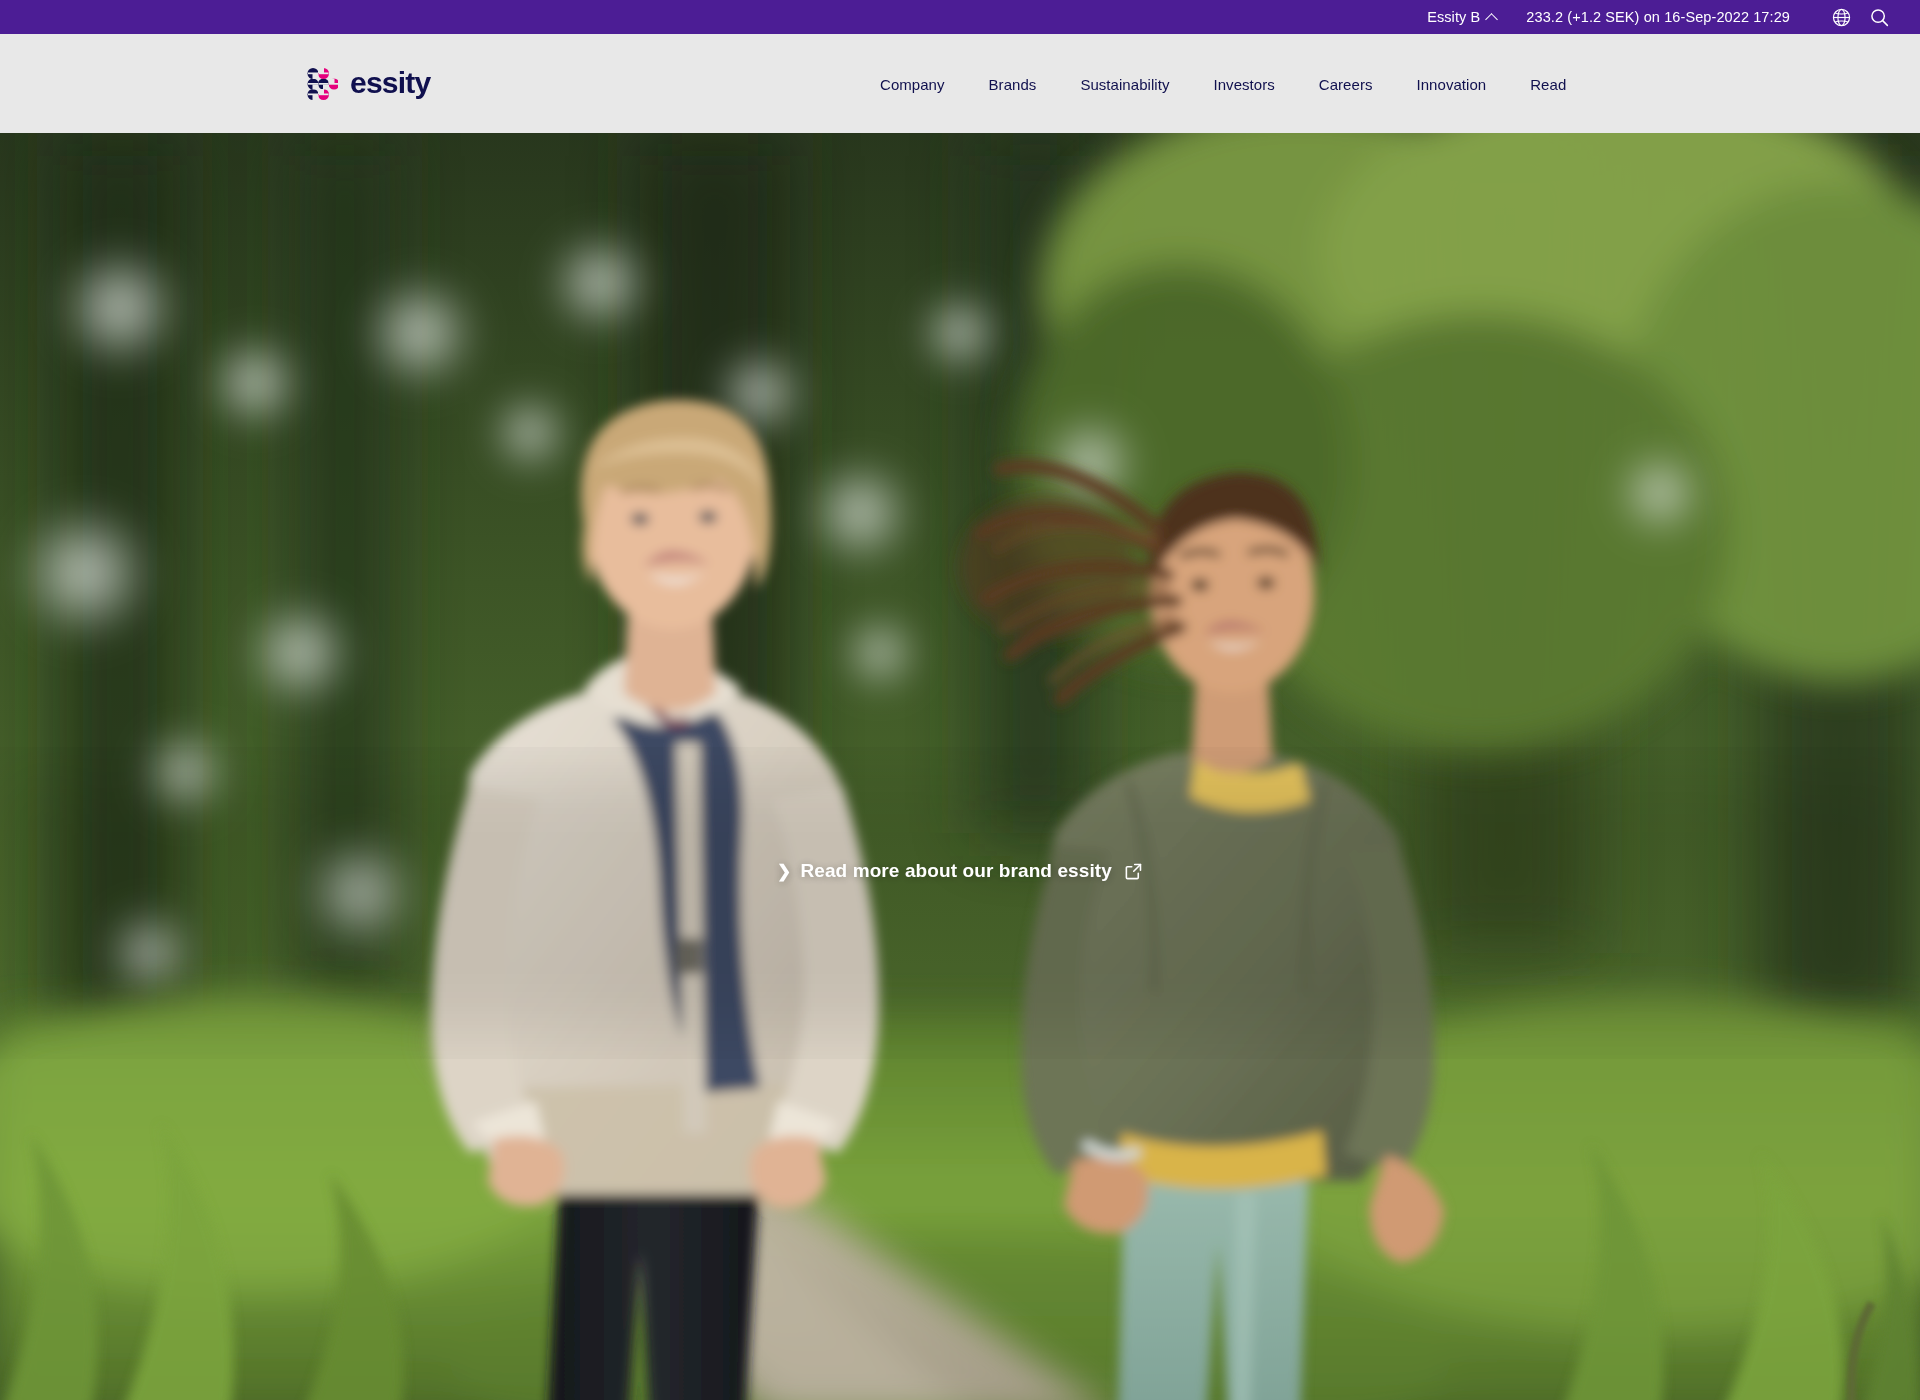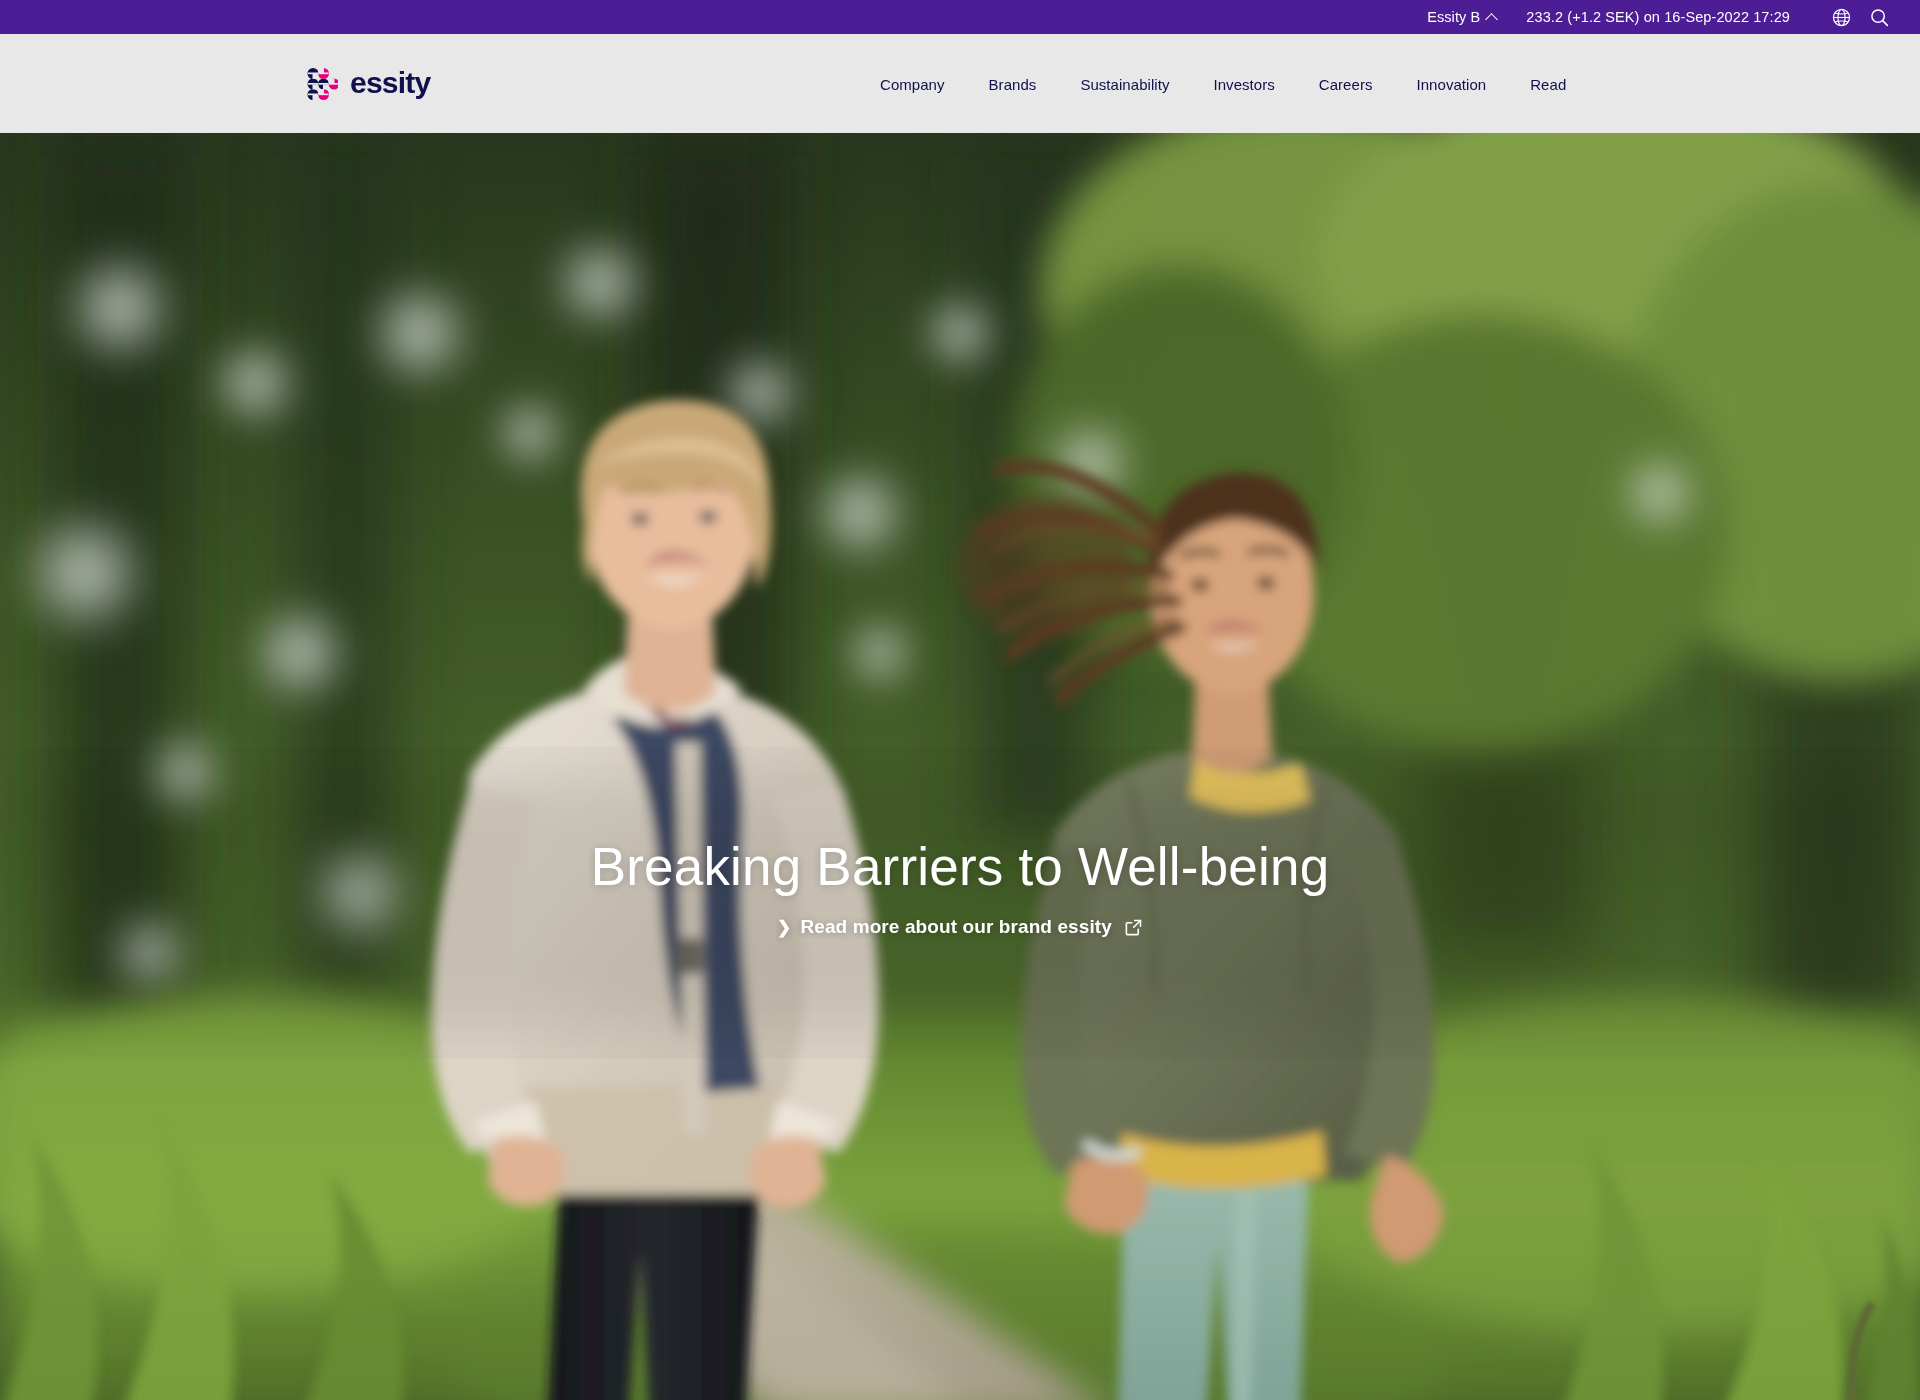"Breaking Barriers to Well-being" div.hero-title { html: <div>Breaking Barriers to Well-being</div> -> none }
